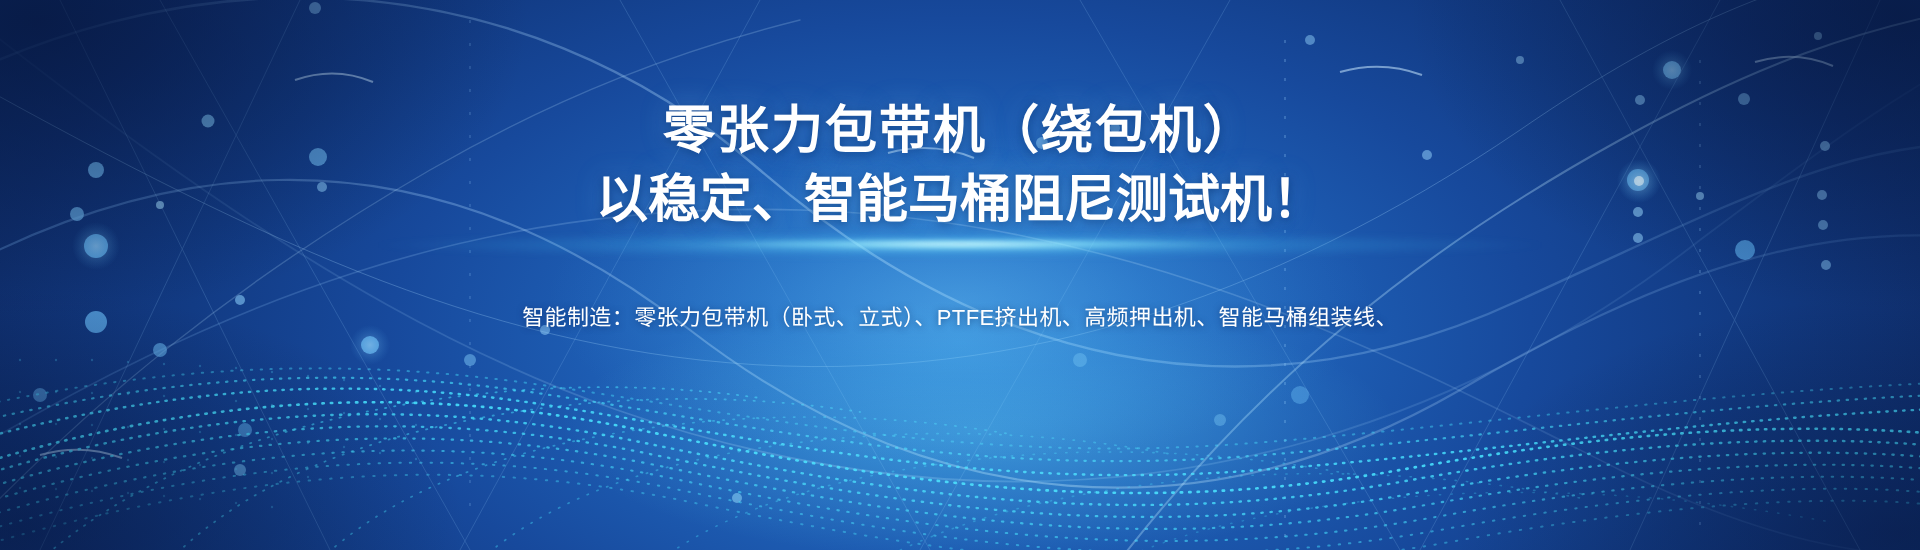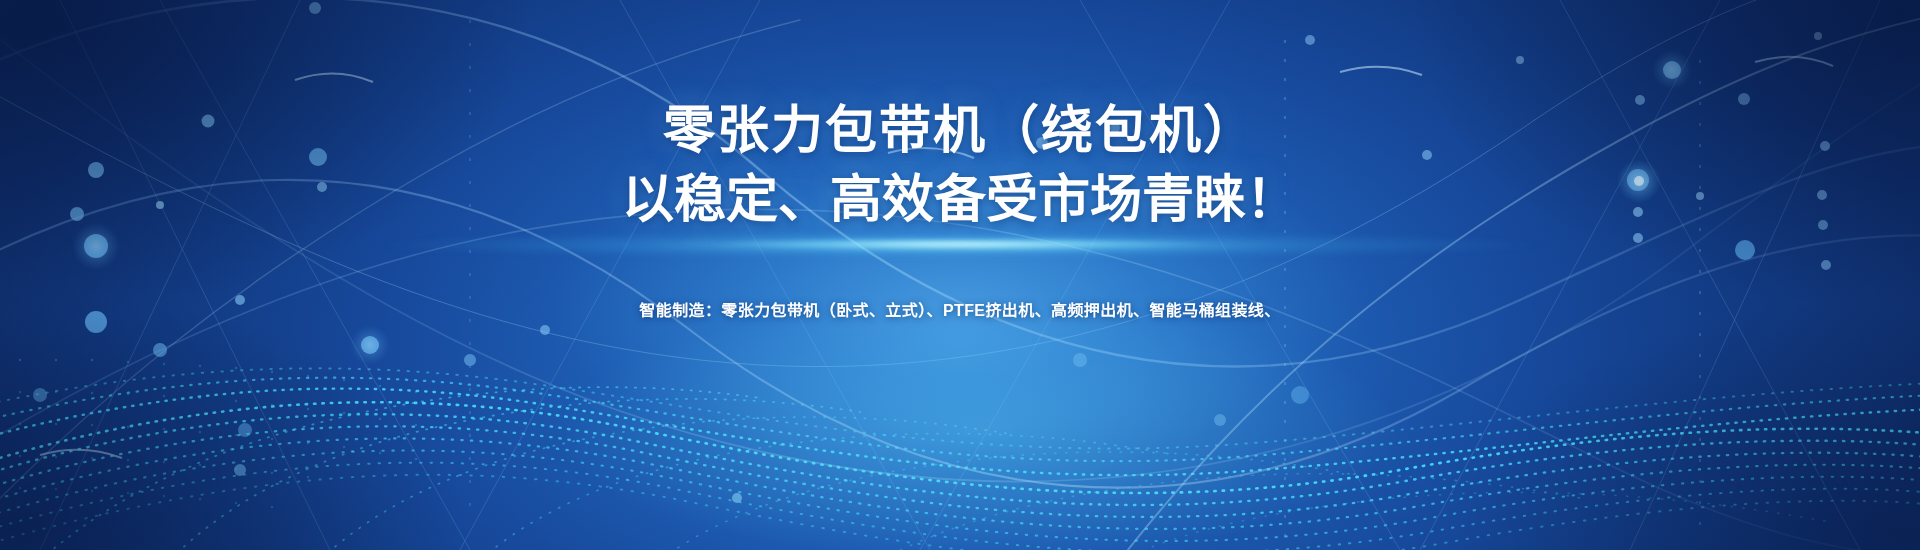"以稳定、高效备受市场青睐！" div.line2 { text: 高效备受市场青睐 -> 智能马桶阻尼测试机 }
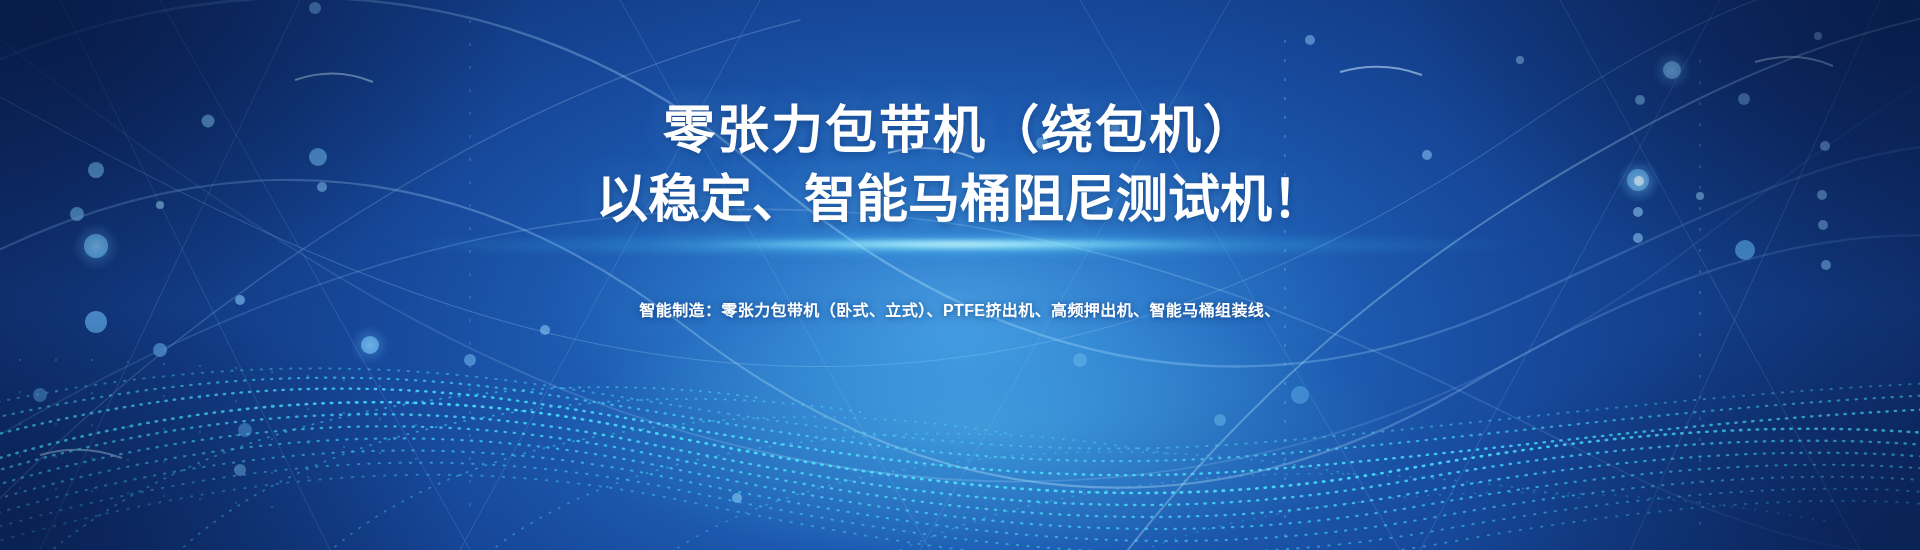"智能制造：零张力包带机（卧式、立式）、PTFE挤出机、高频押出机、智能马桶组装线" .subtitle { font-size: 16px -> 22px; font-weight: bold -> normal }
